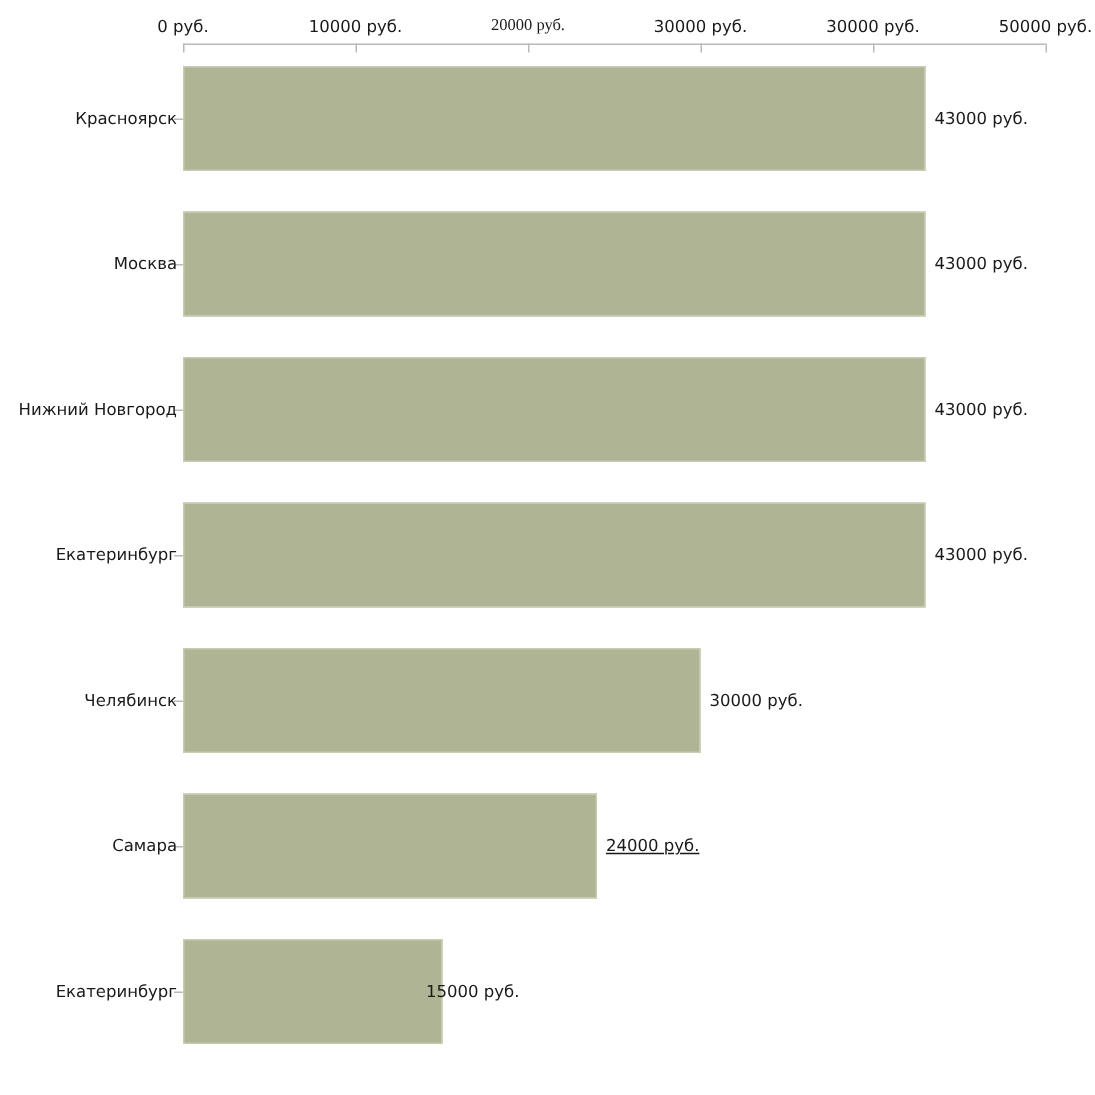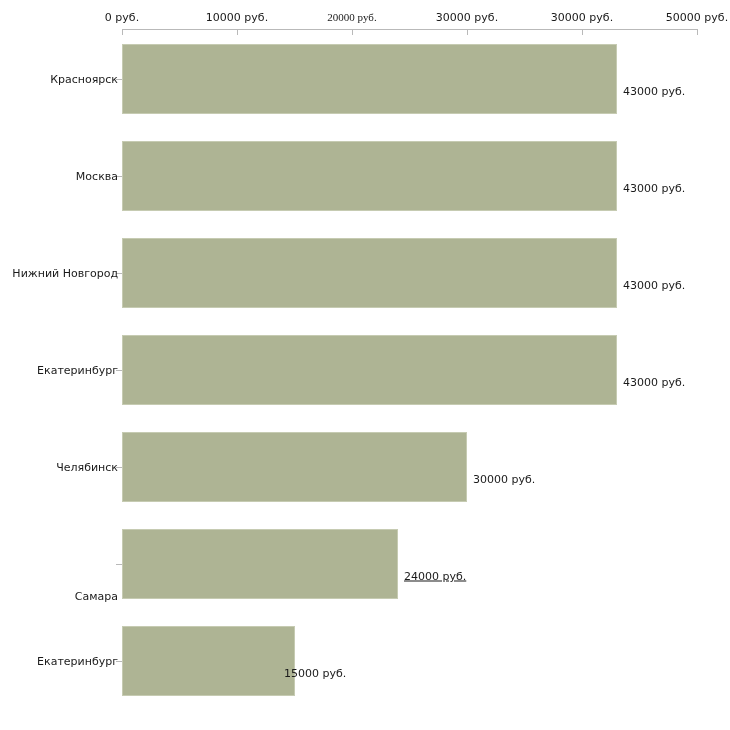"43000 руб." .bar-value { margin-top: 12px -> none }
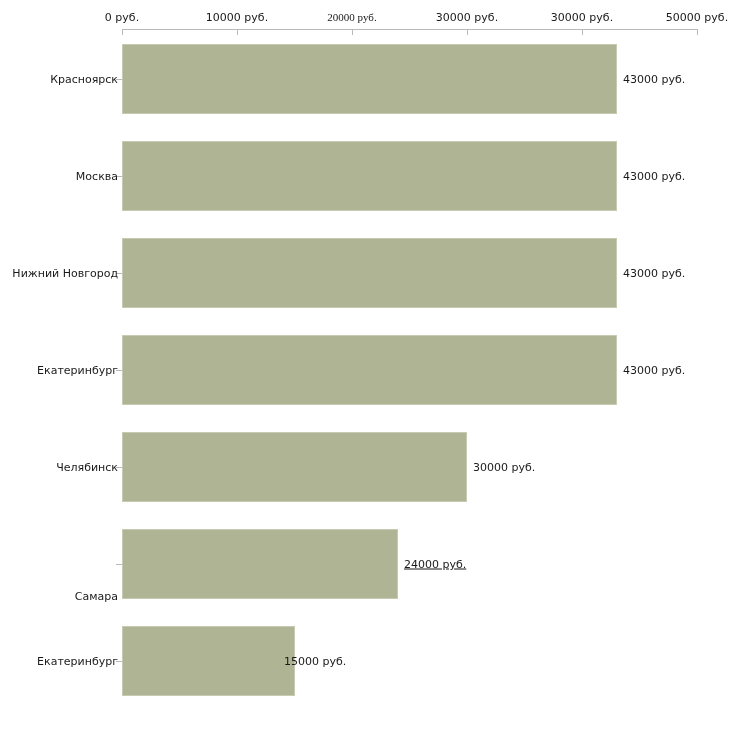"Самара" div.cat-label { top: 596px -> 564px }
